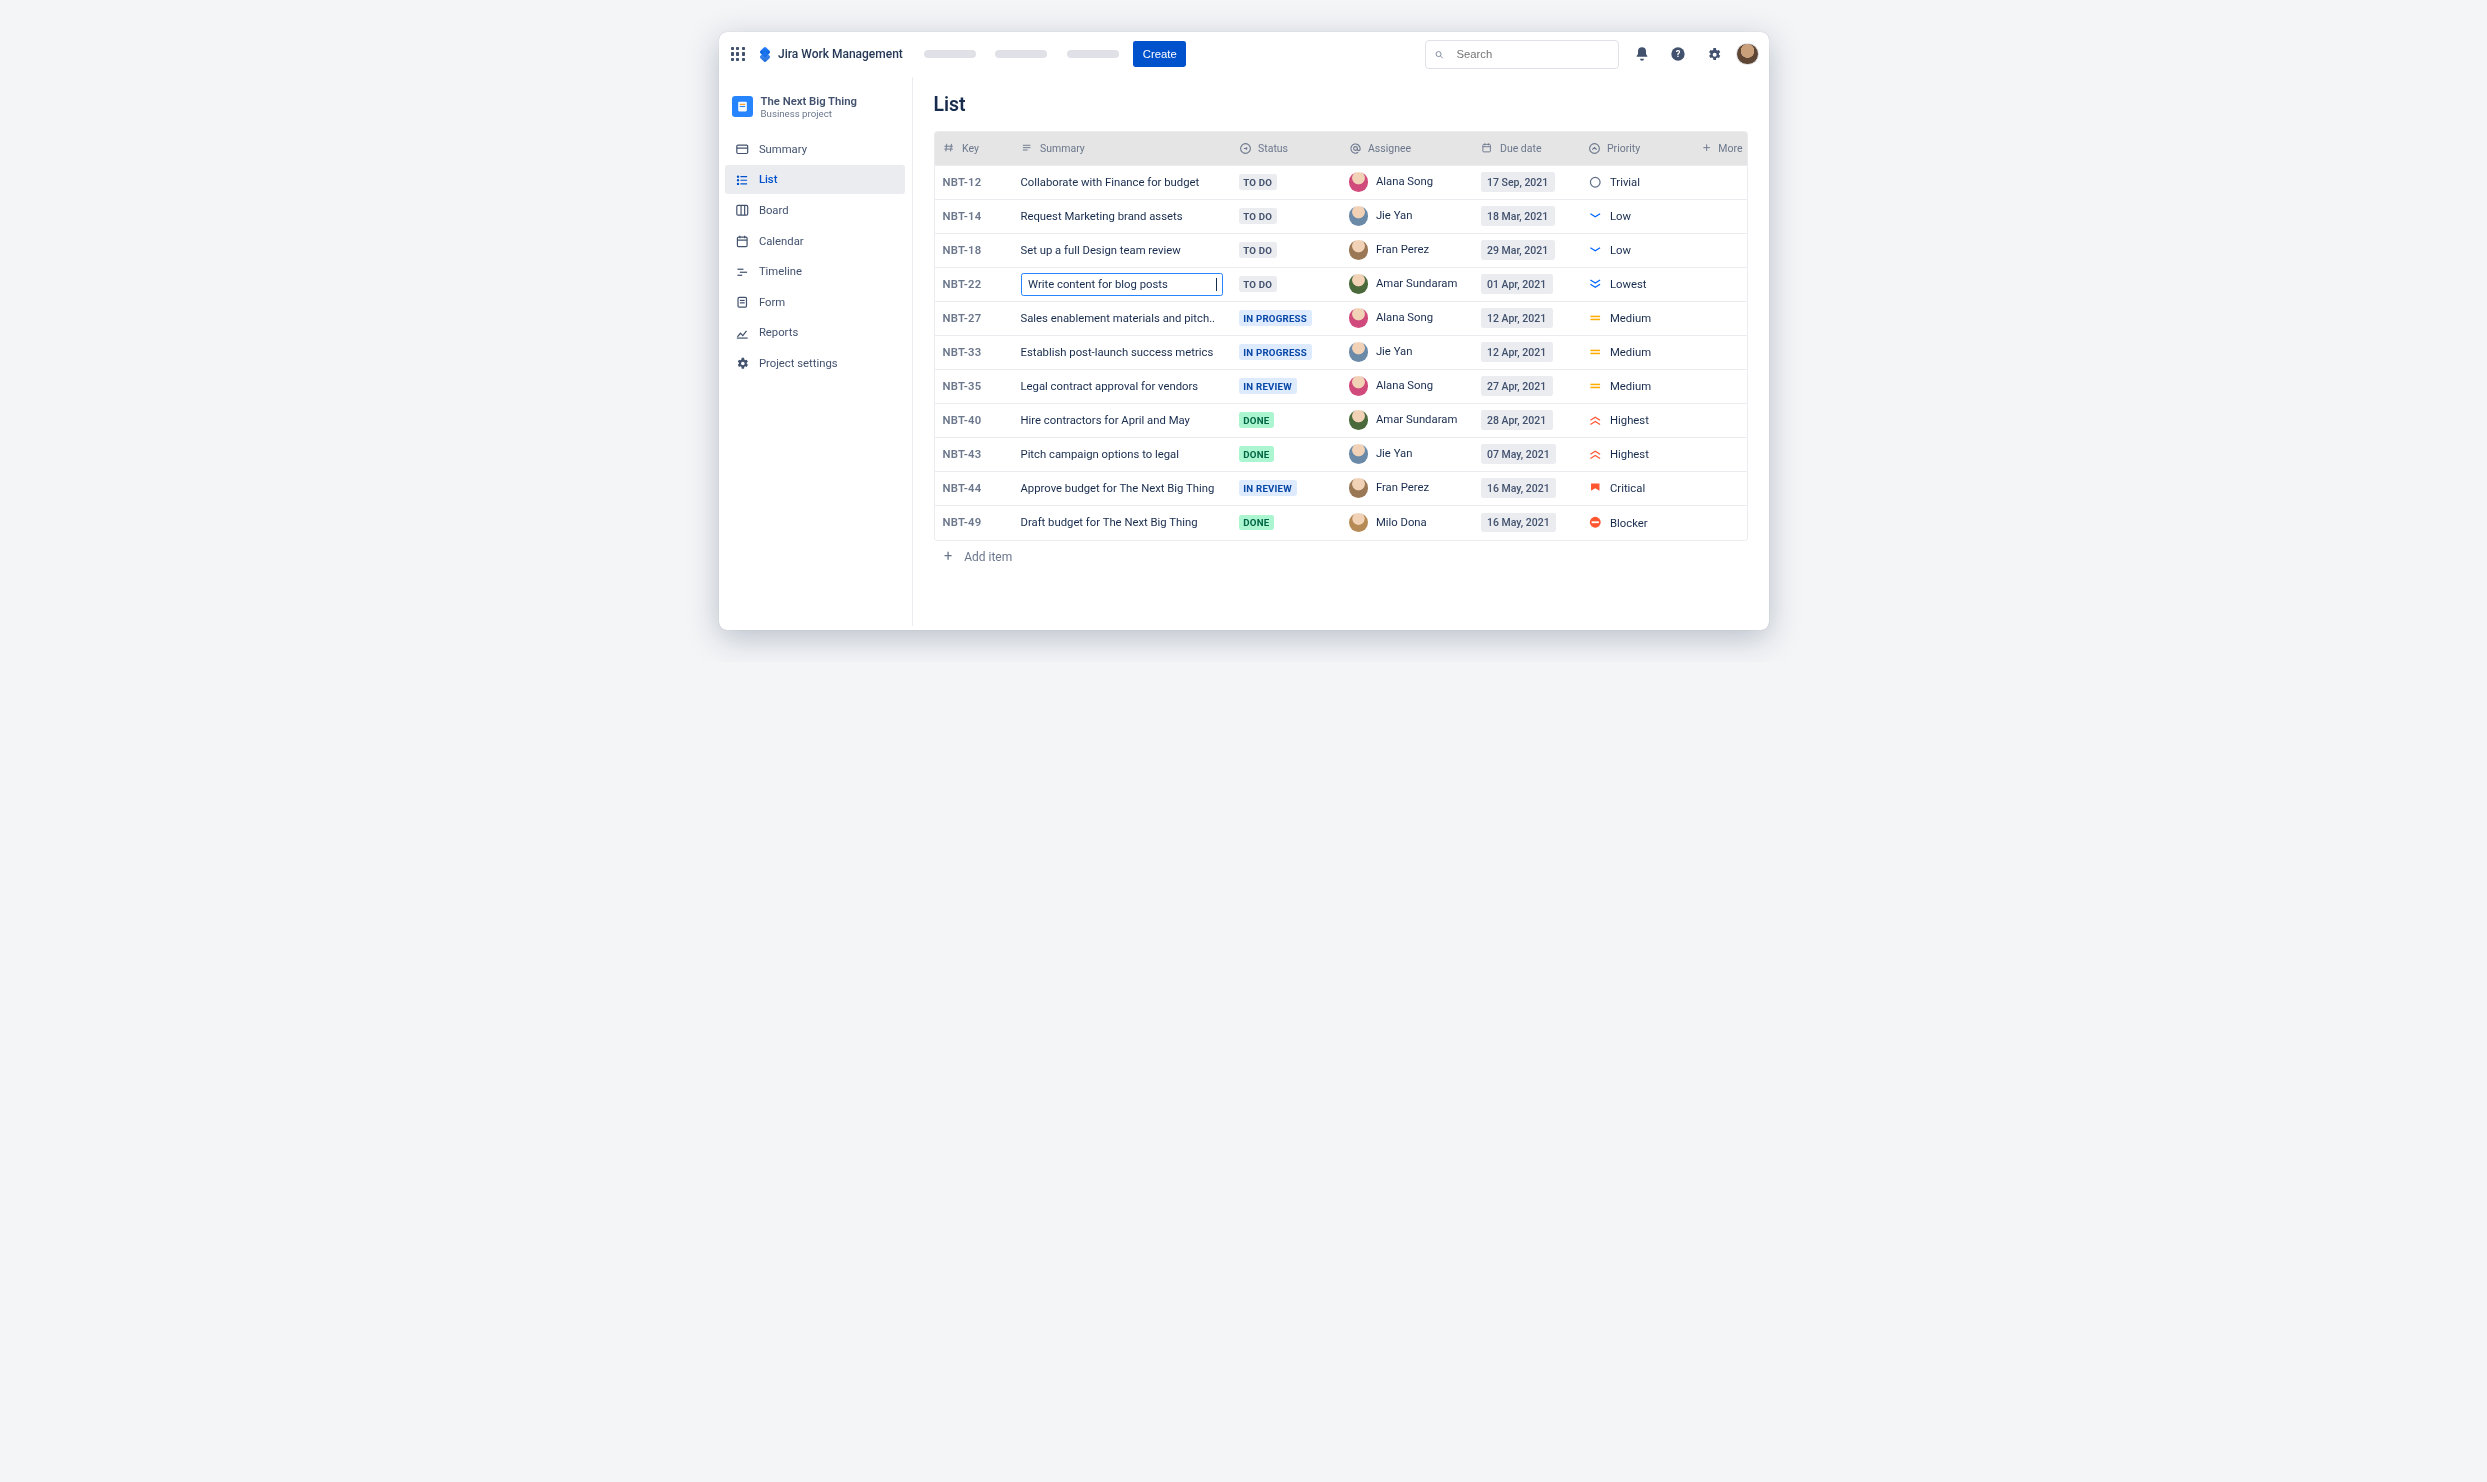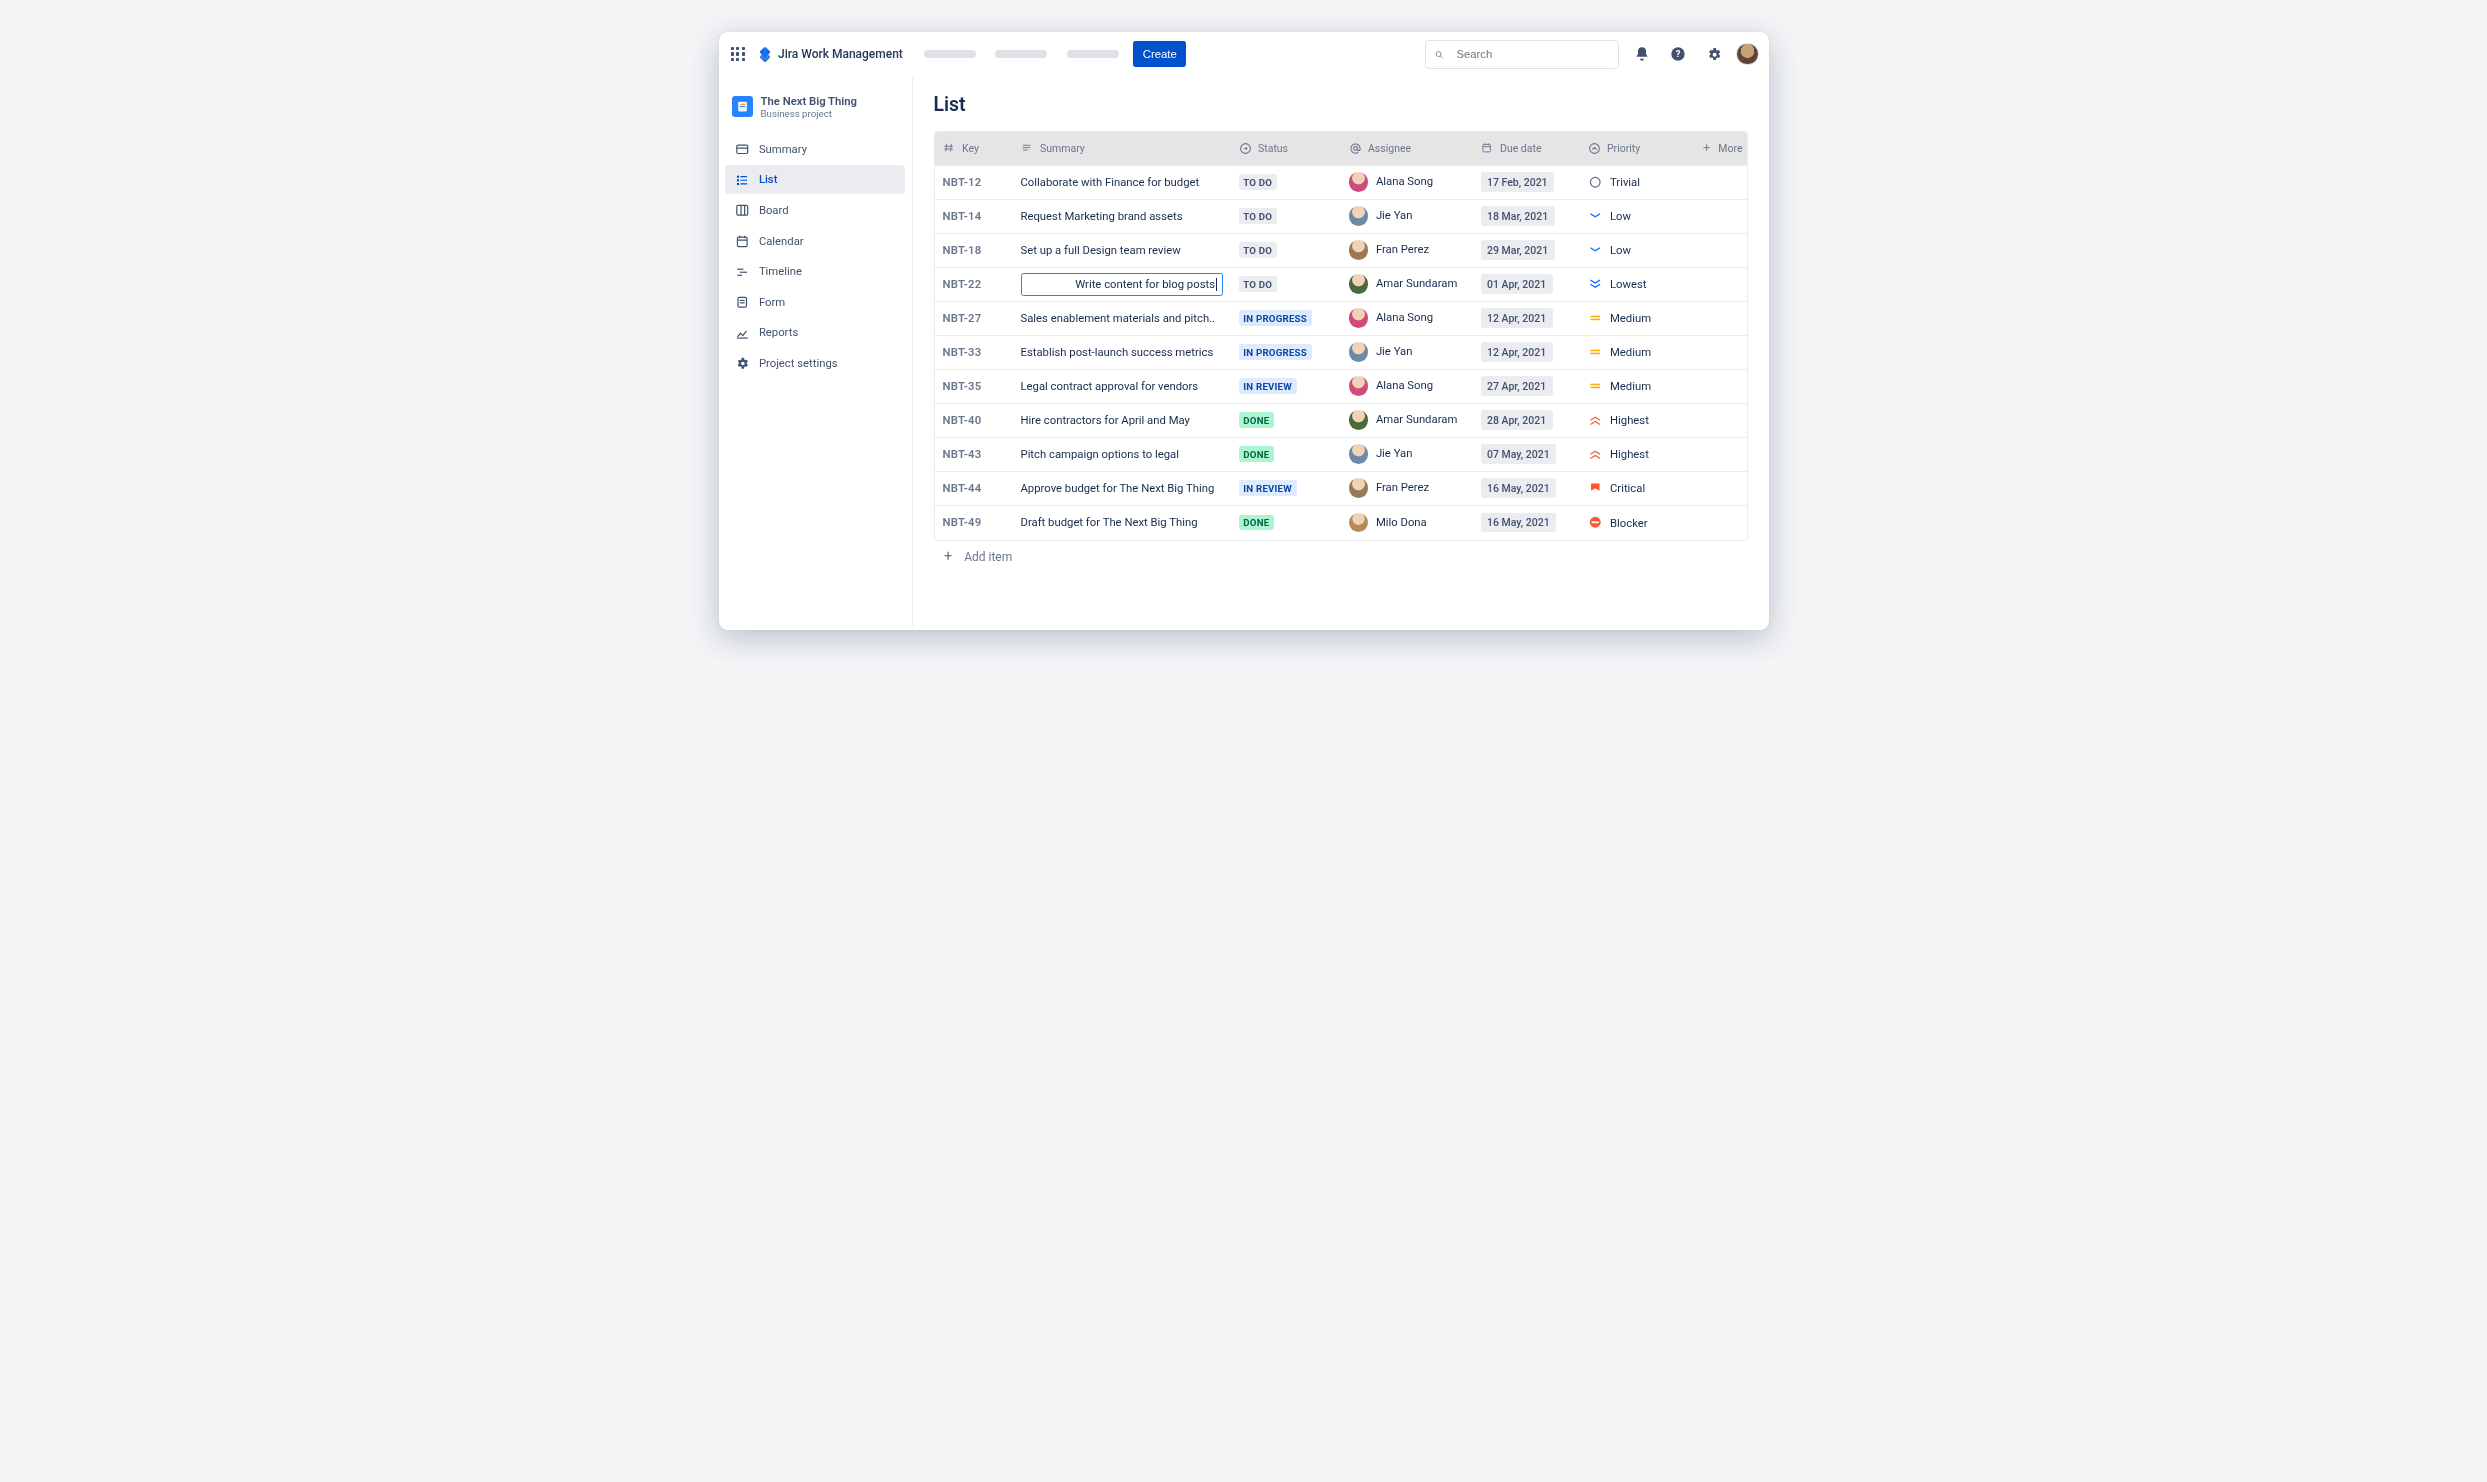"Collaborate with Finance for budget" .summary-cell { text-align: right -> none }
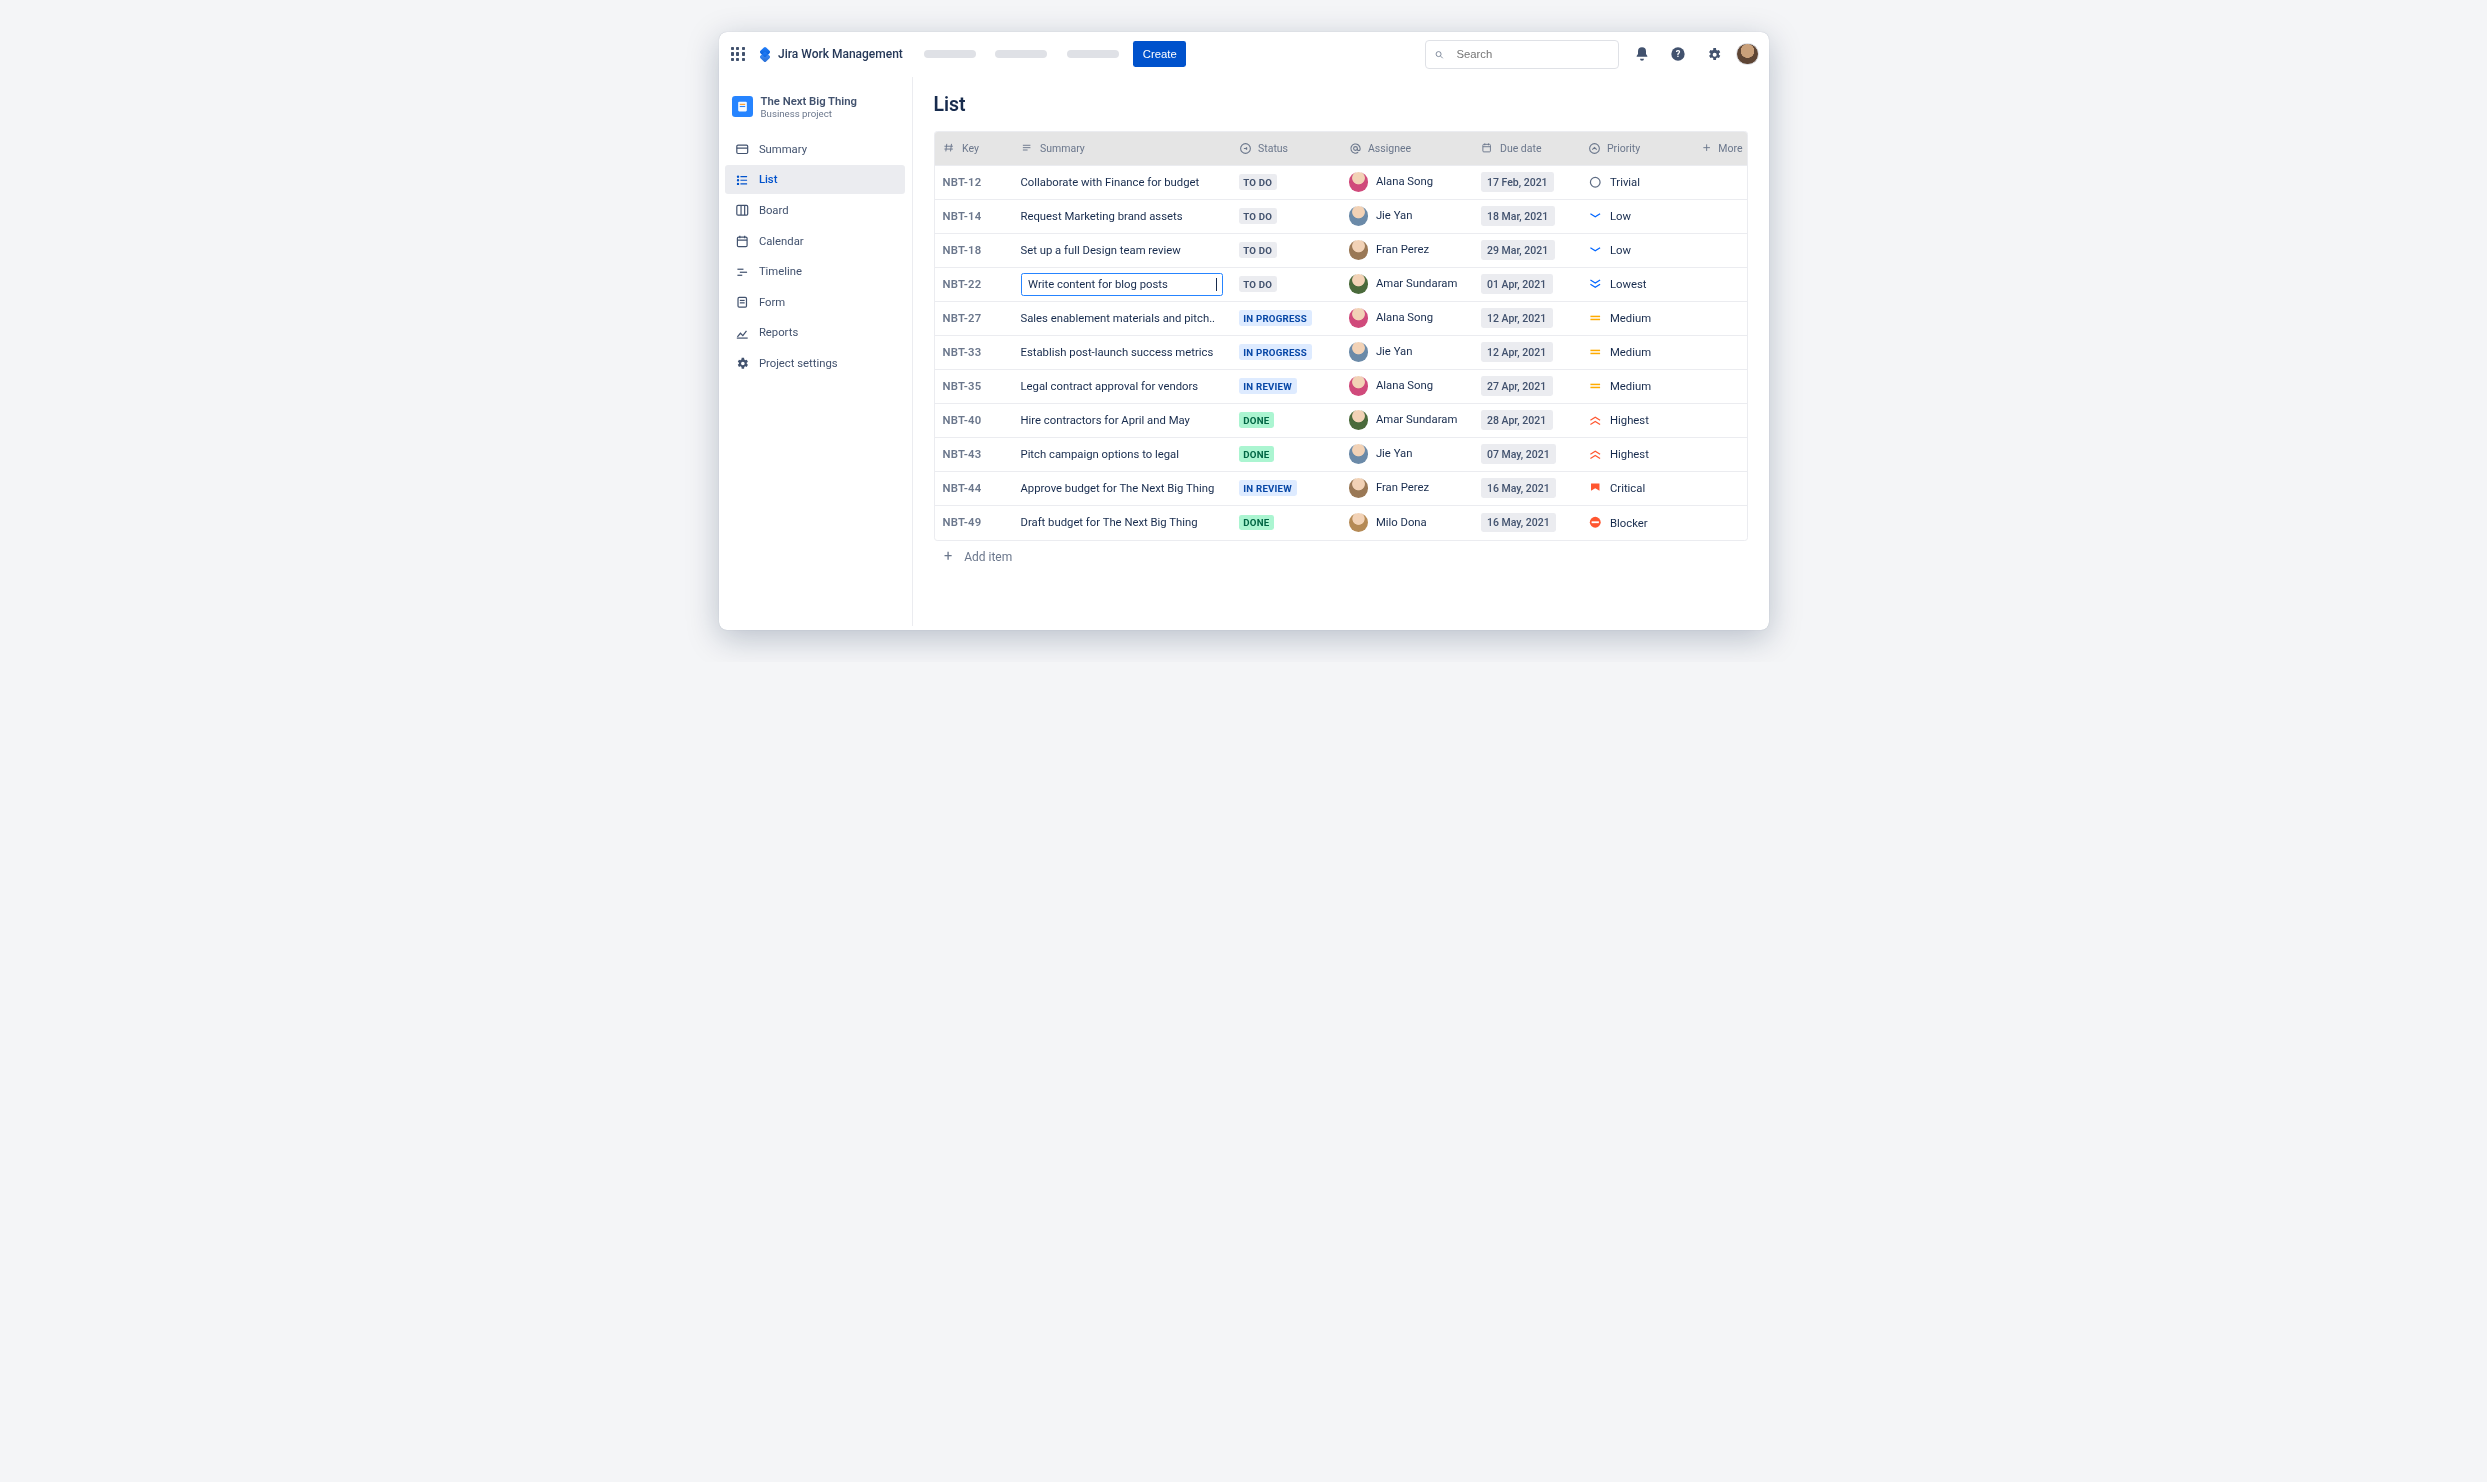"17 Feb, 2021" span.date-pill { text: Feb -> Sep }
